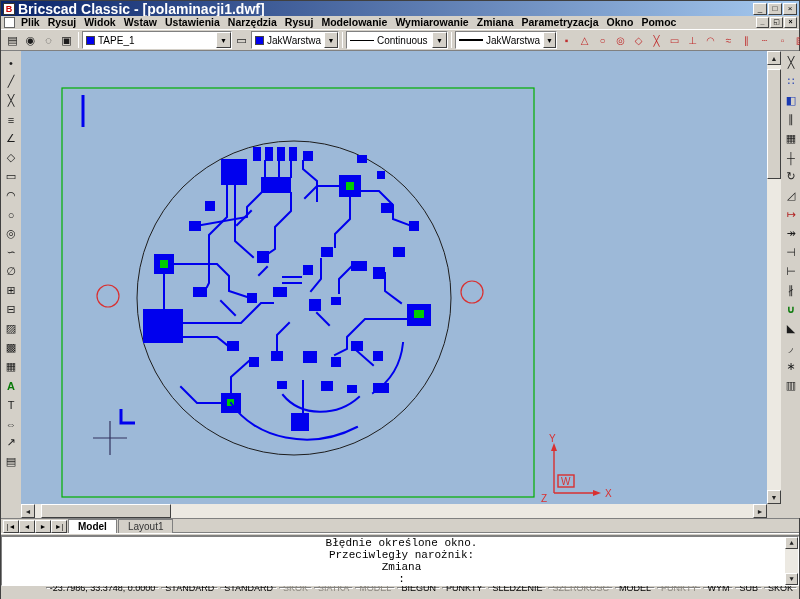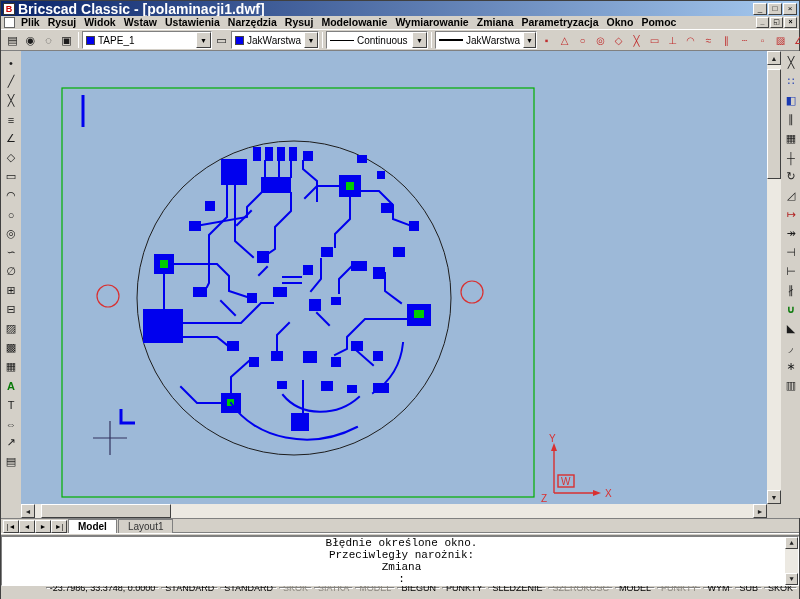"TAPE_1" span.combo { width: 130px -> 150px }
